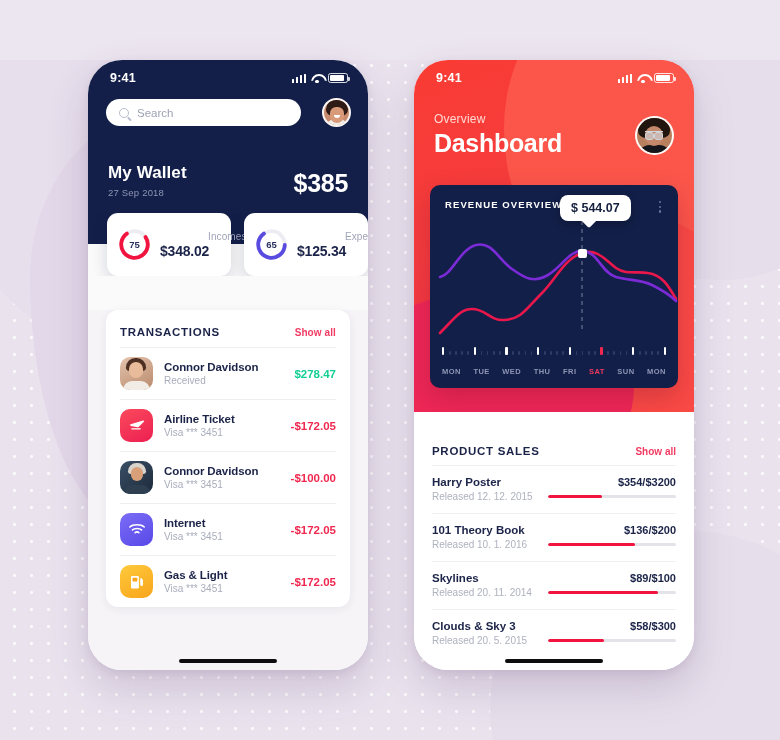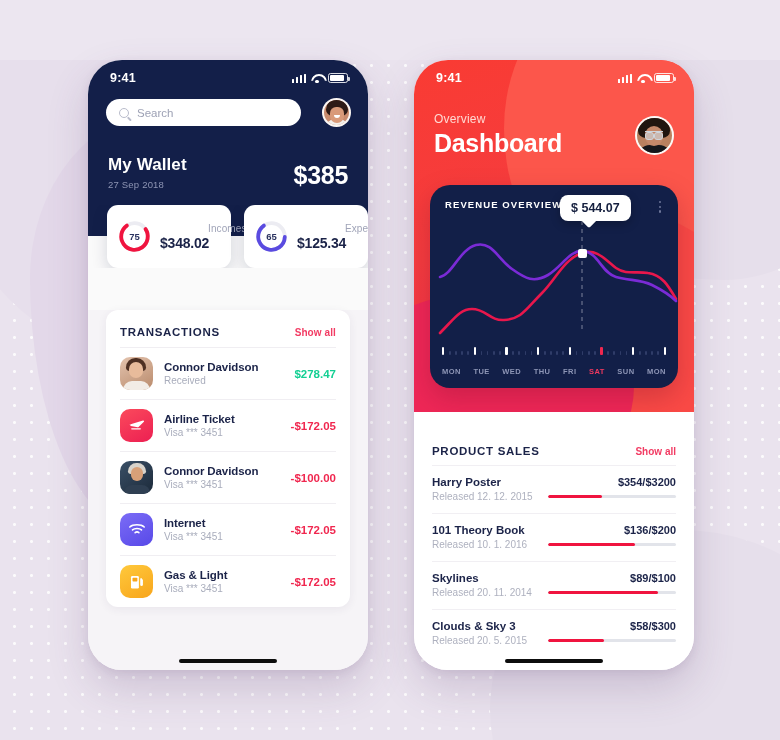"My Wallet" #wallet-row { padding: 28px 20px 0 20px -> 36px 20px 0 20px }
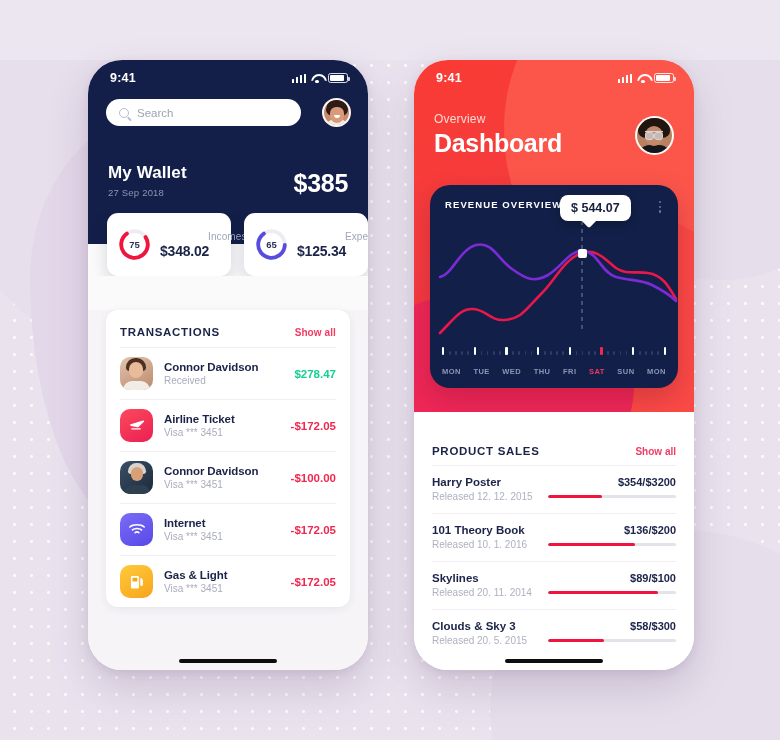"REVENUE OVERVIEW" #revenue-card { border-radius: 20px -> 10px }
